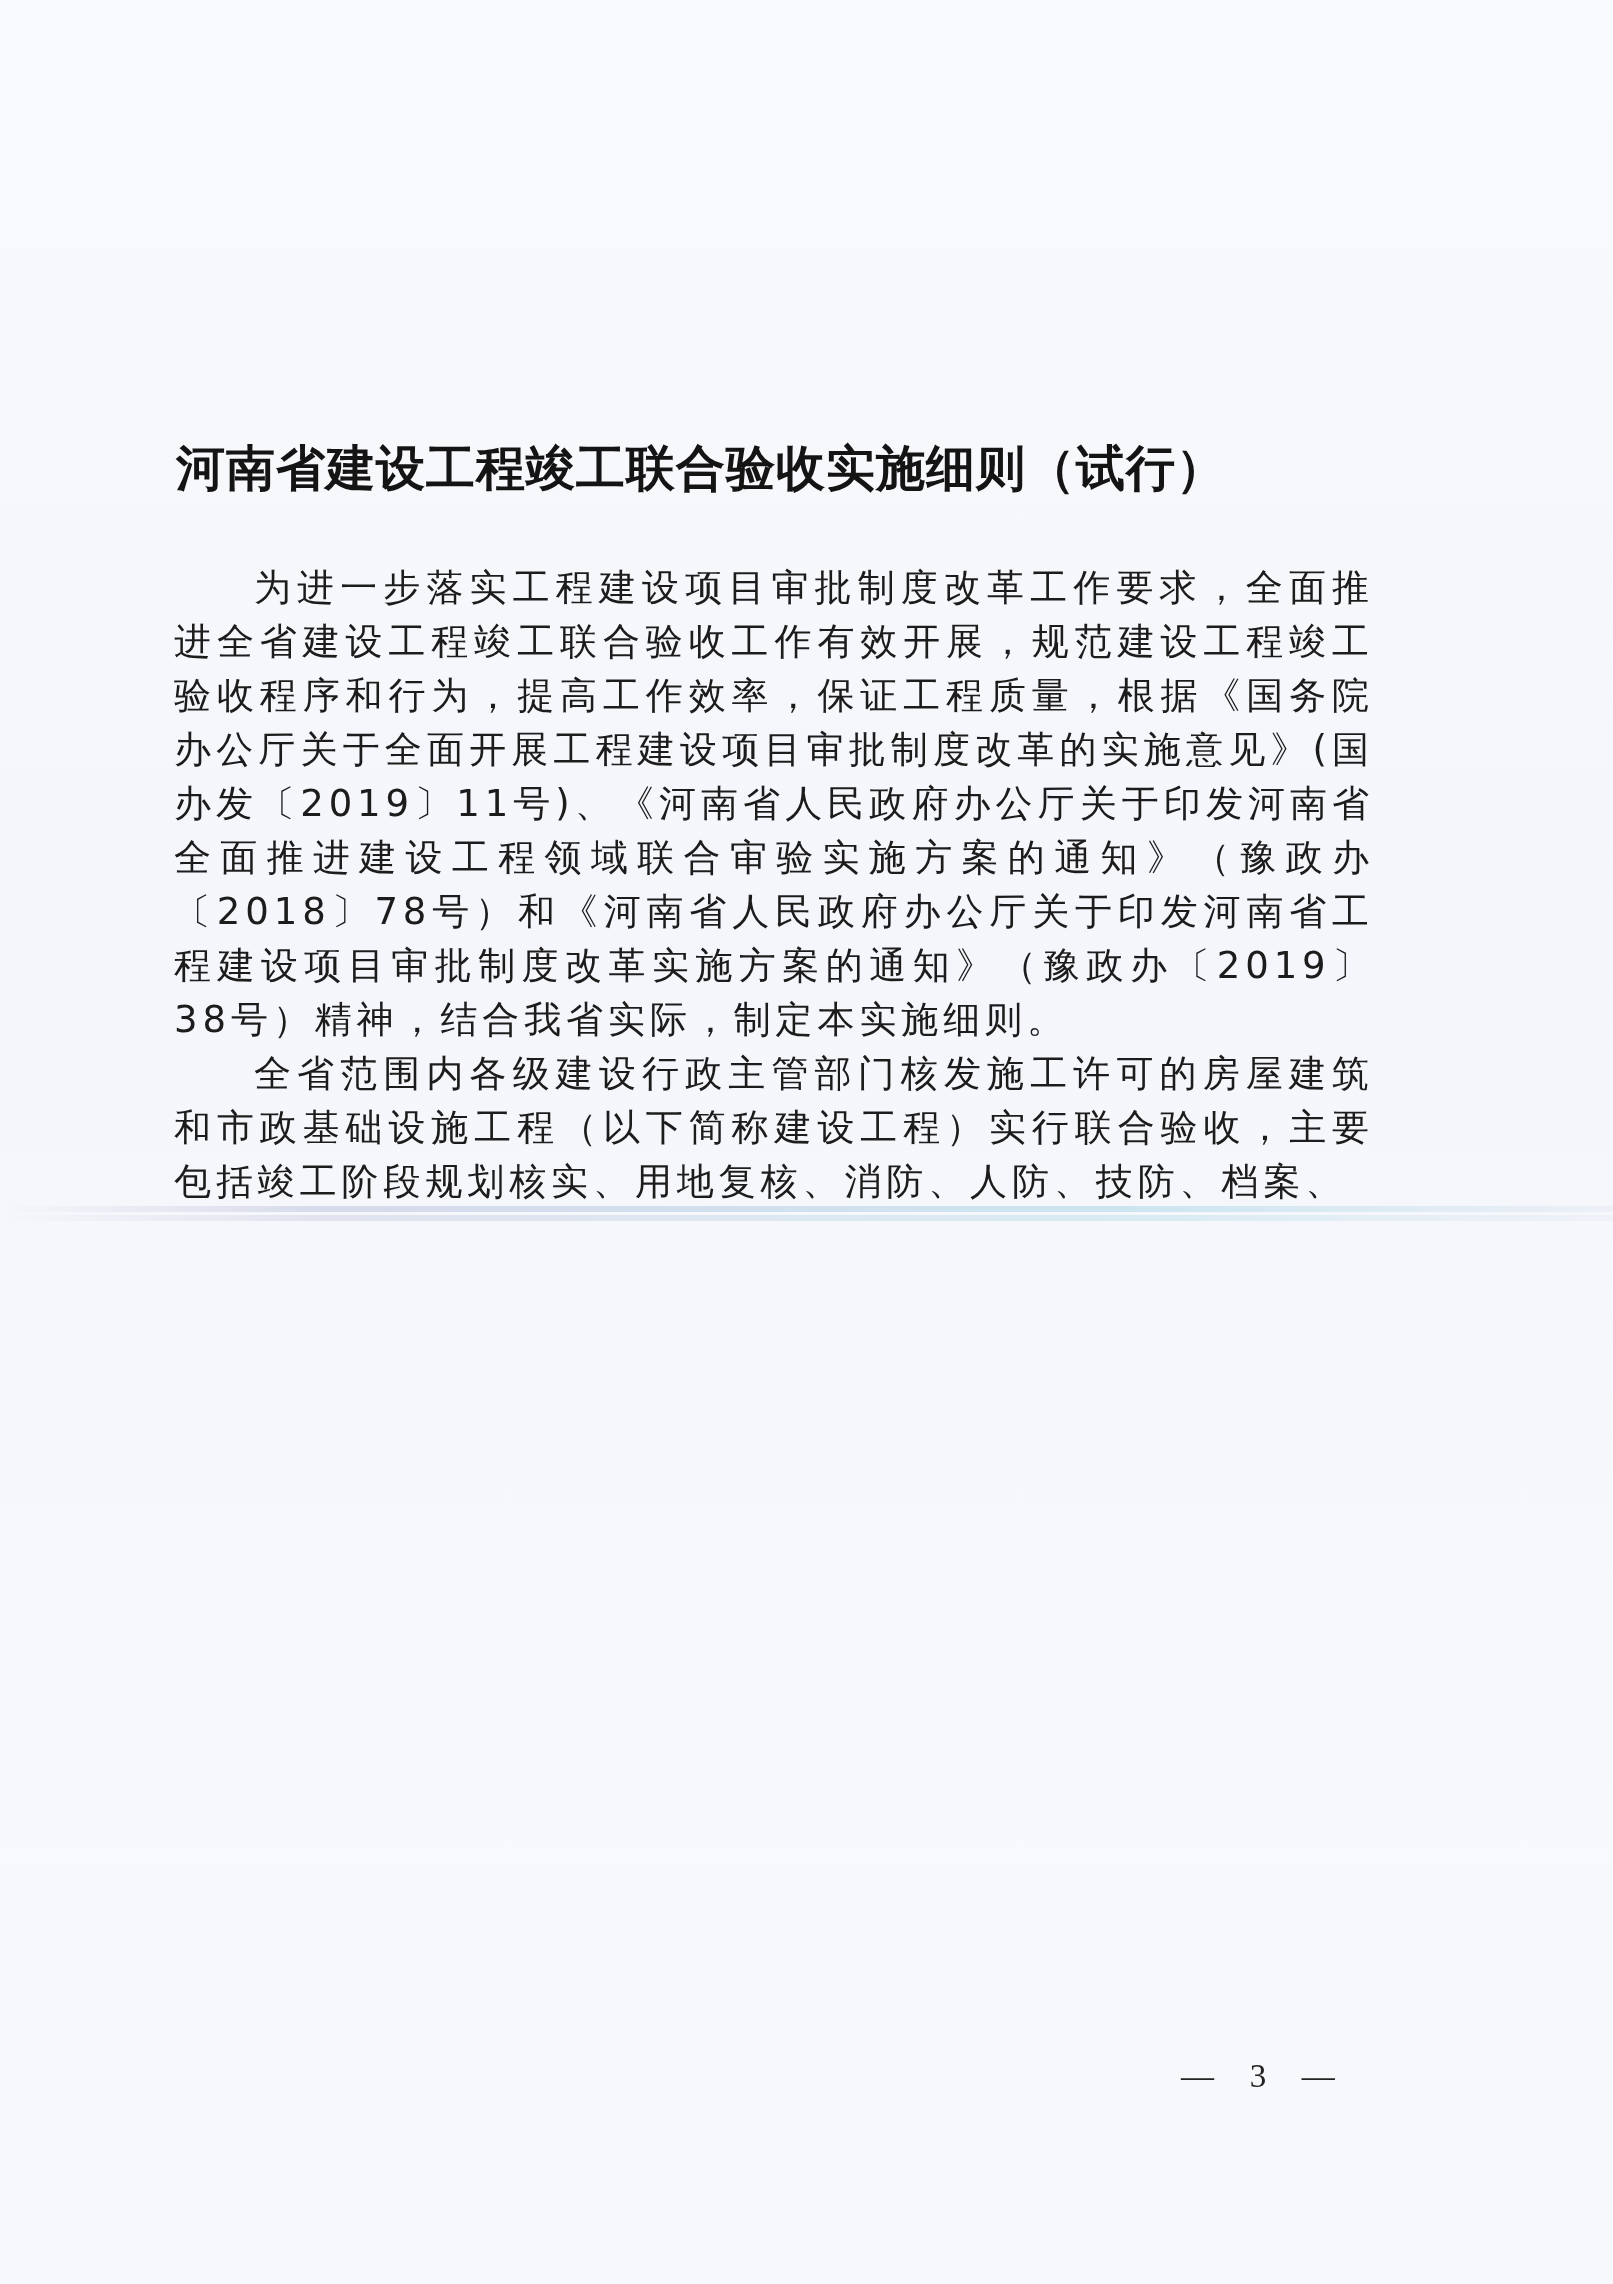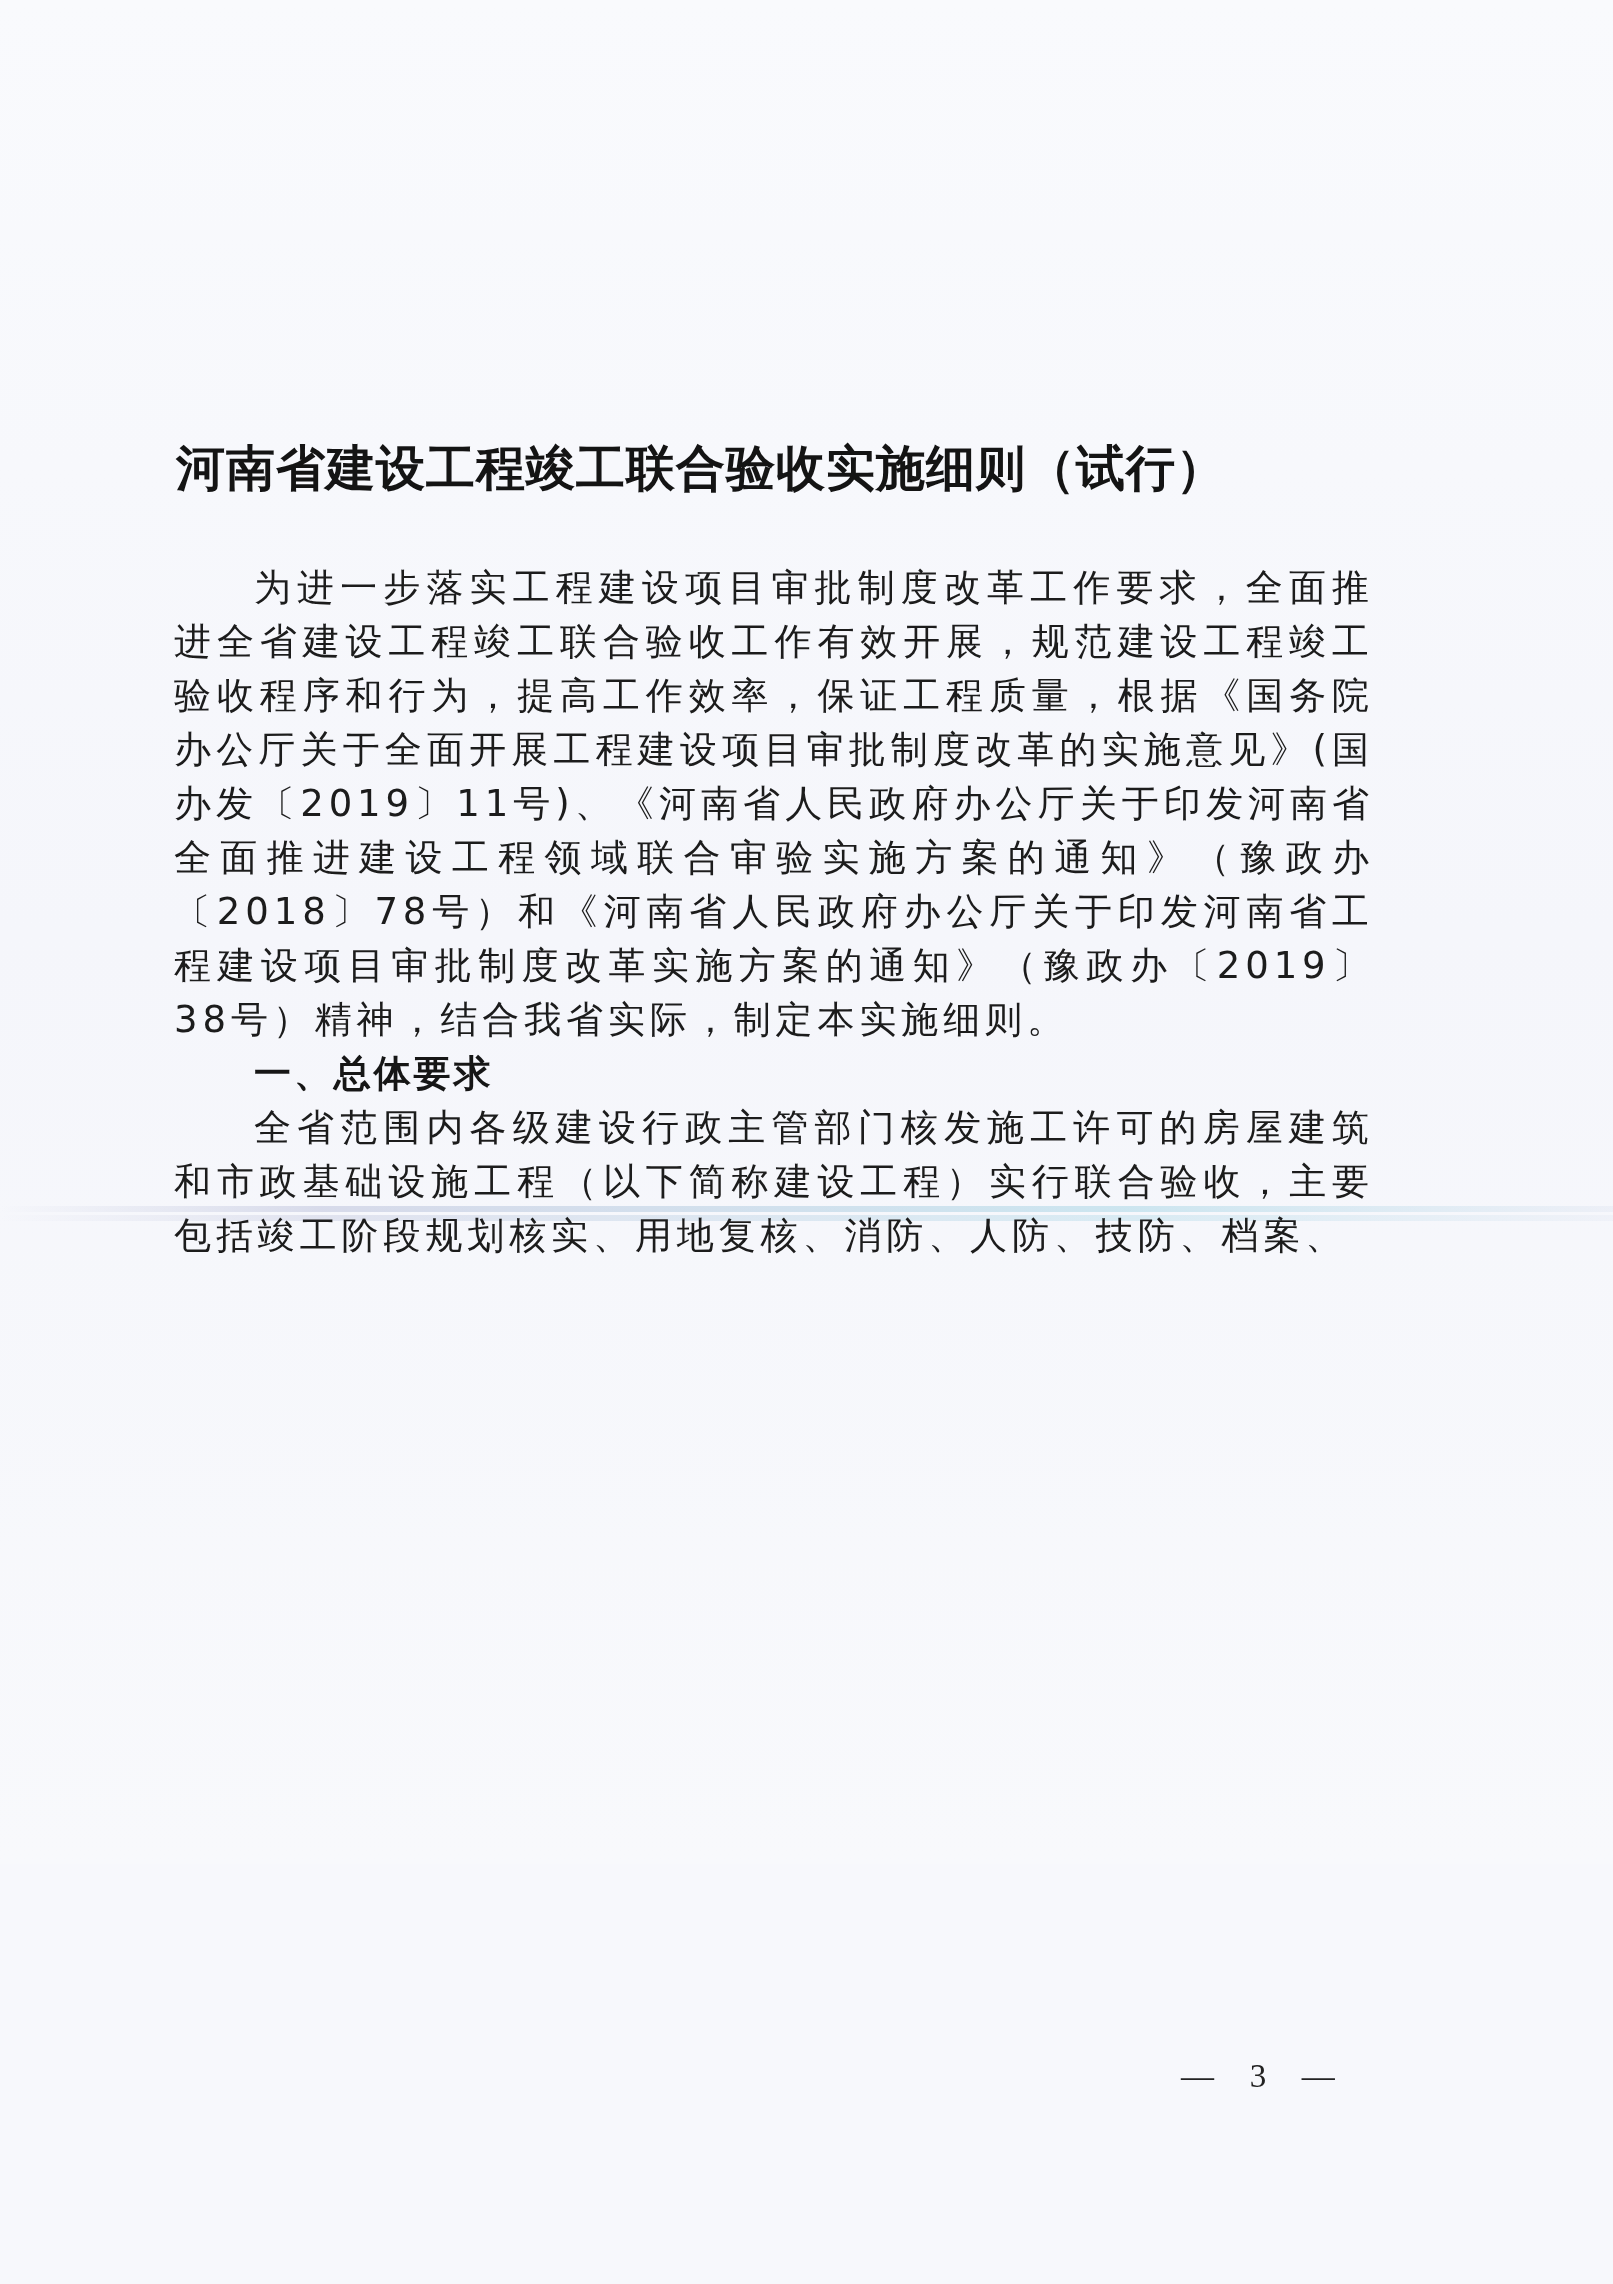"一、总体要求" p.heading { html: <p>一、总体要求</p> -> none }
